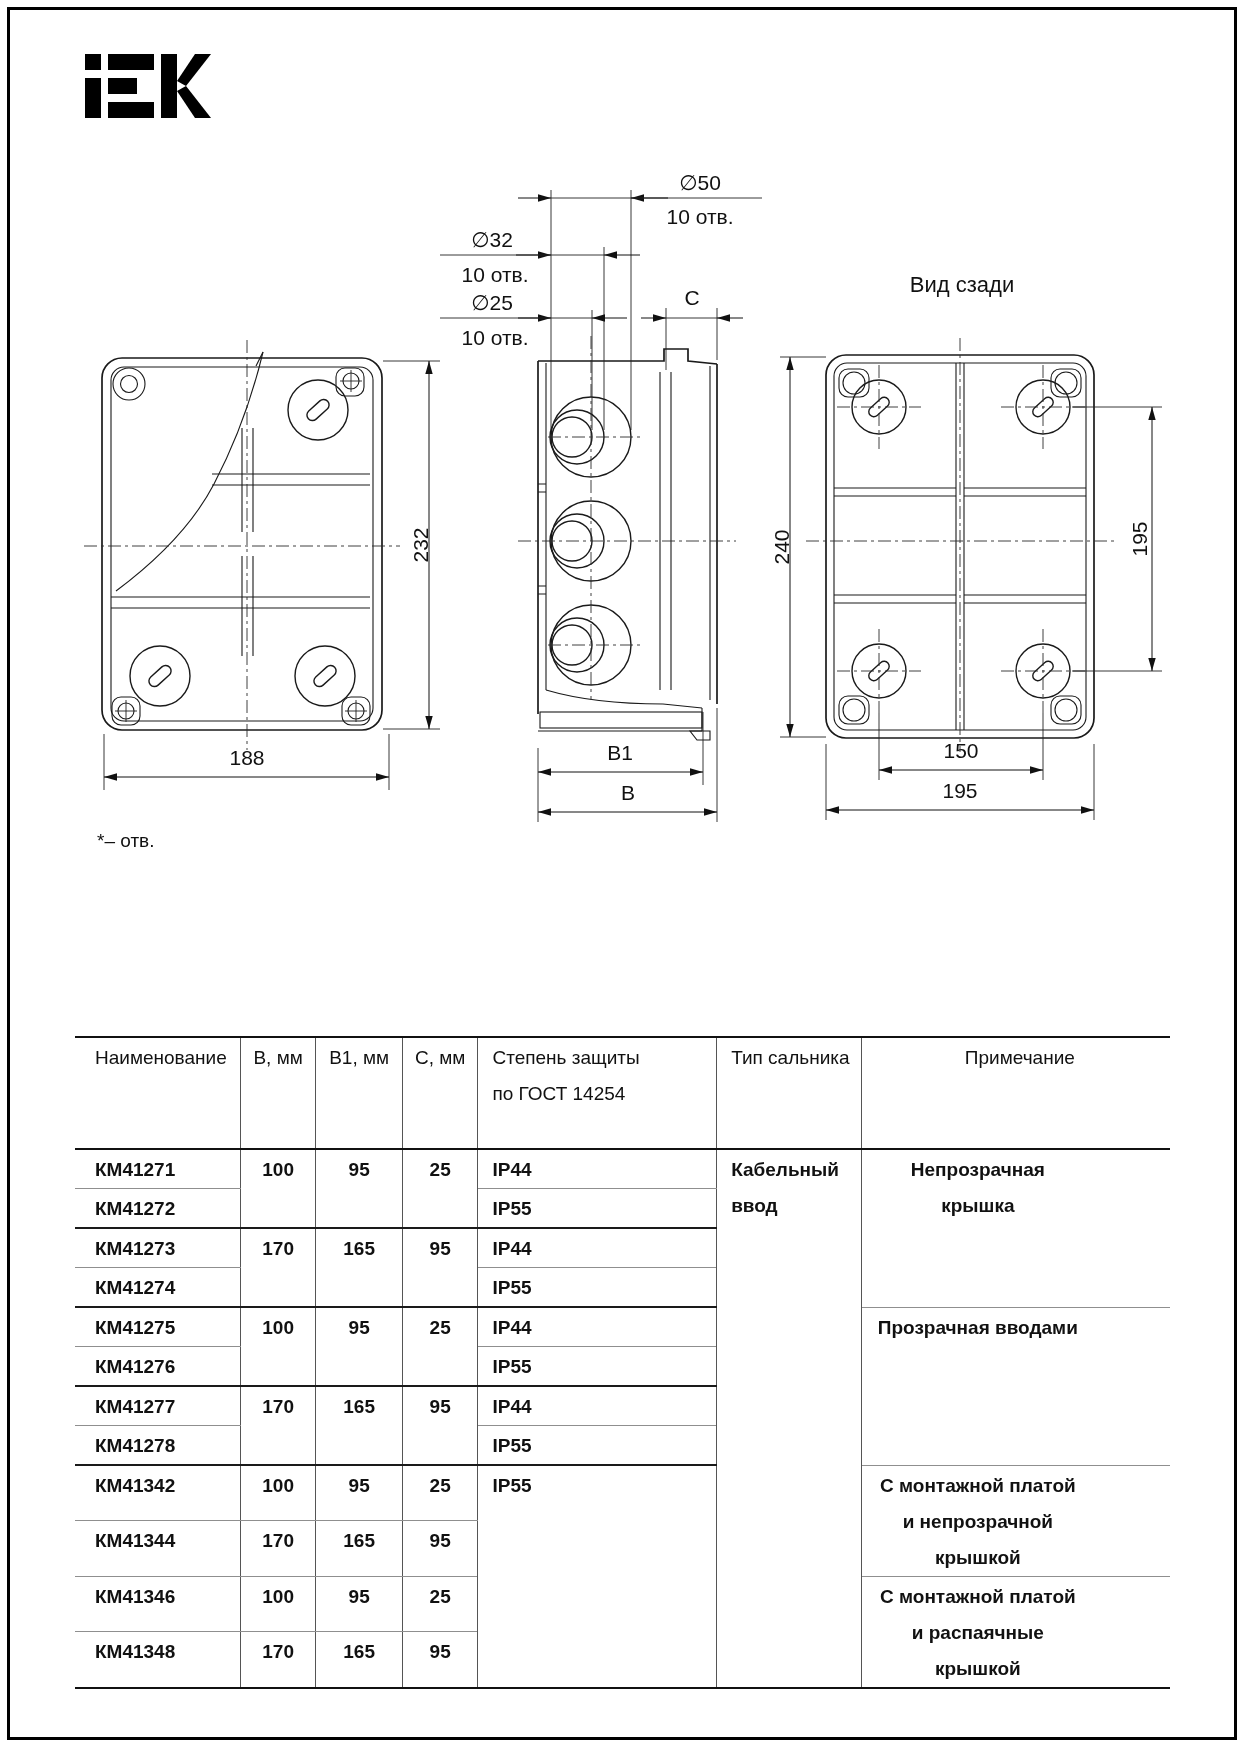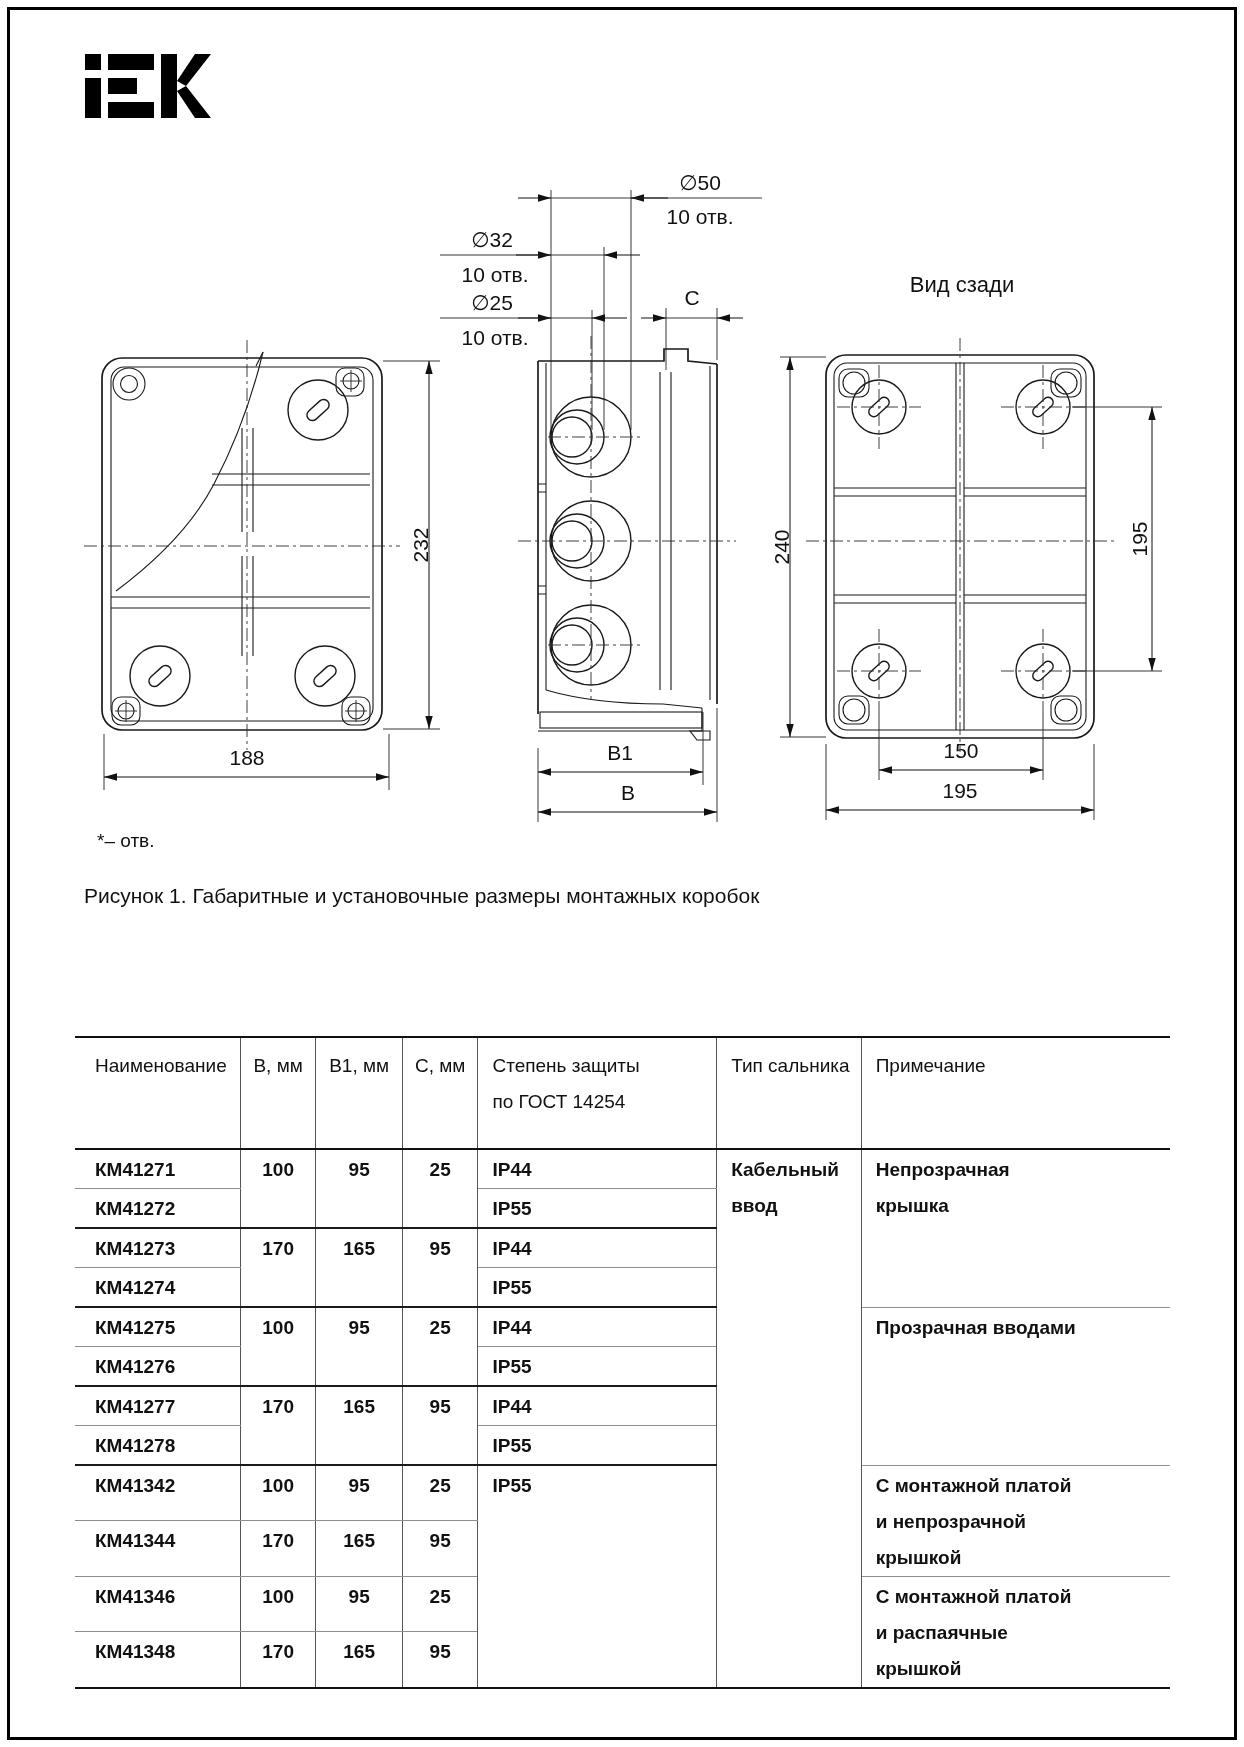"Рисунок 1. Габаритные и установочные" div.caption { html: <div>Рисунок 1. Габаритные и установочные размеры монтажных коробок</div> -> none }
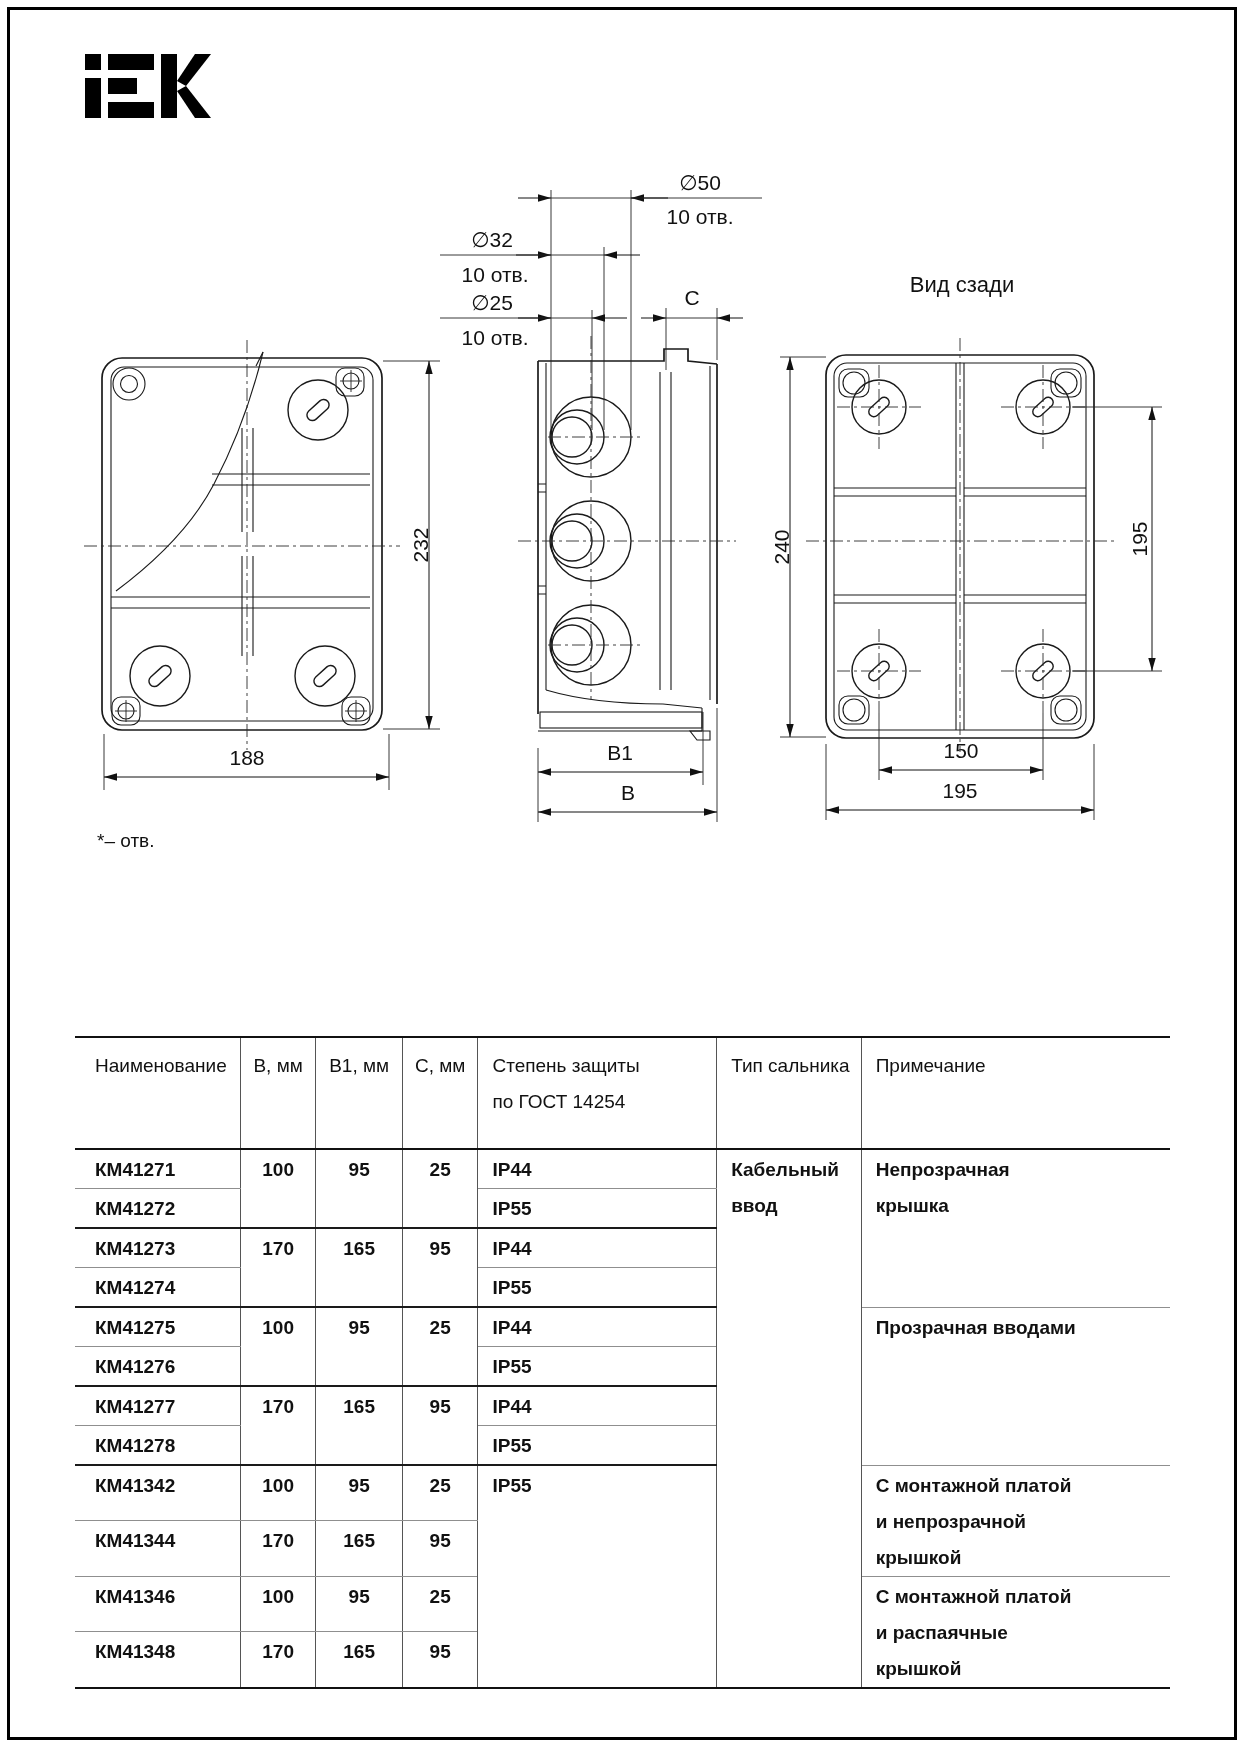"Наименование" table.spec th { padding-top: 10px -> 2px }
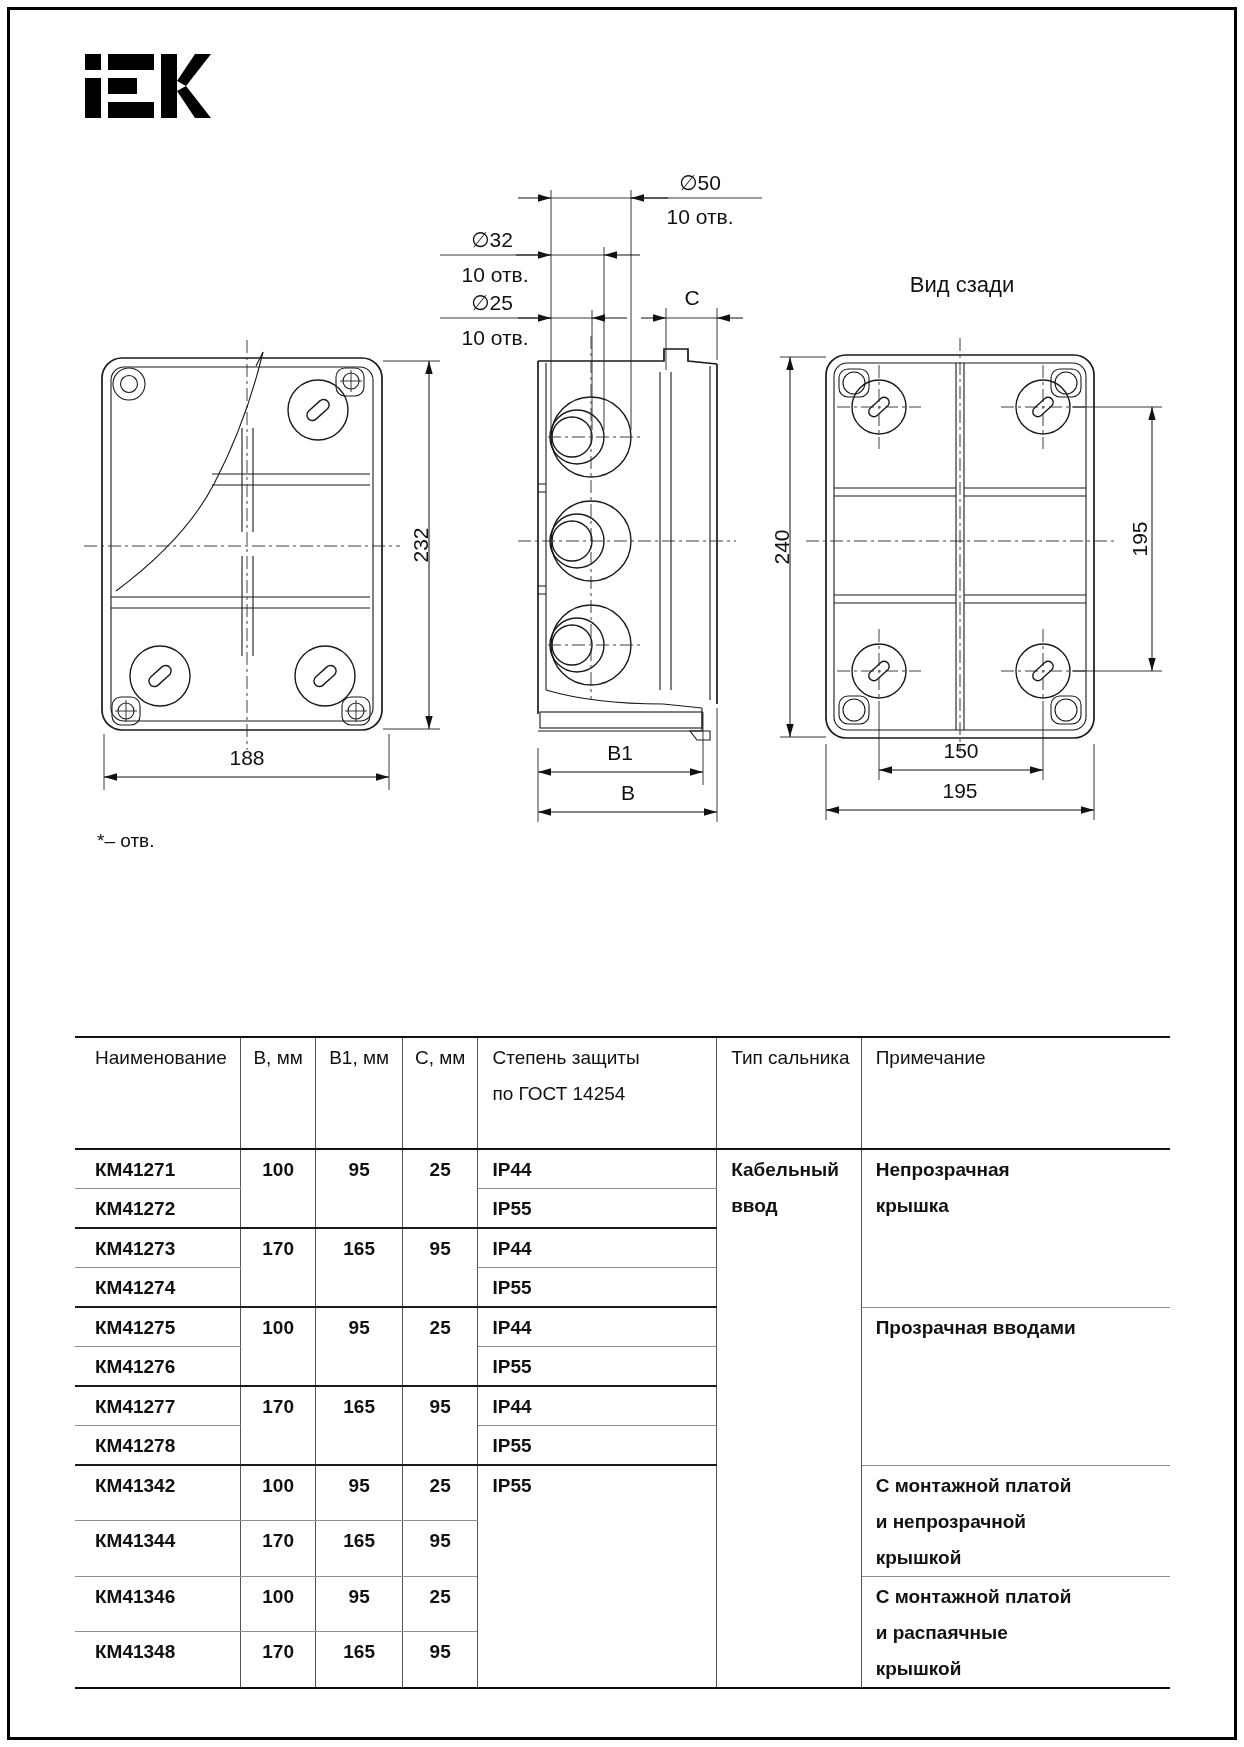"Примечание" table.spec .clast { text-align: none -> center }
